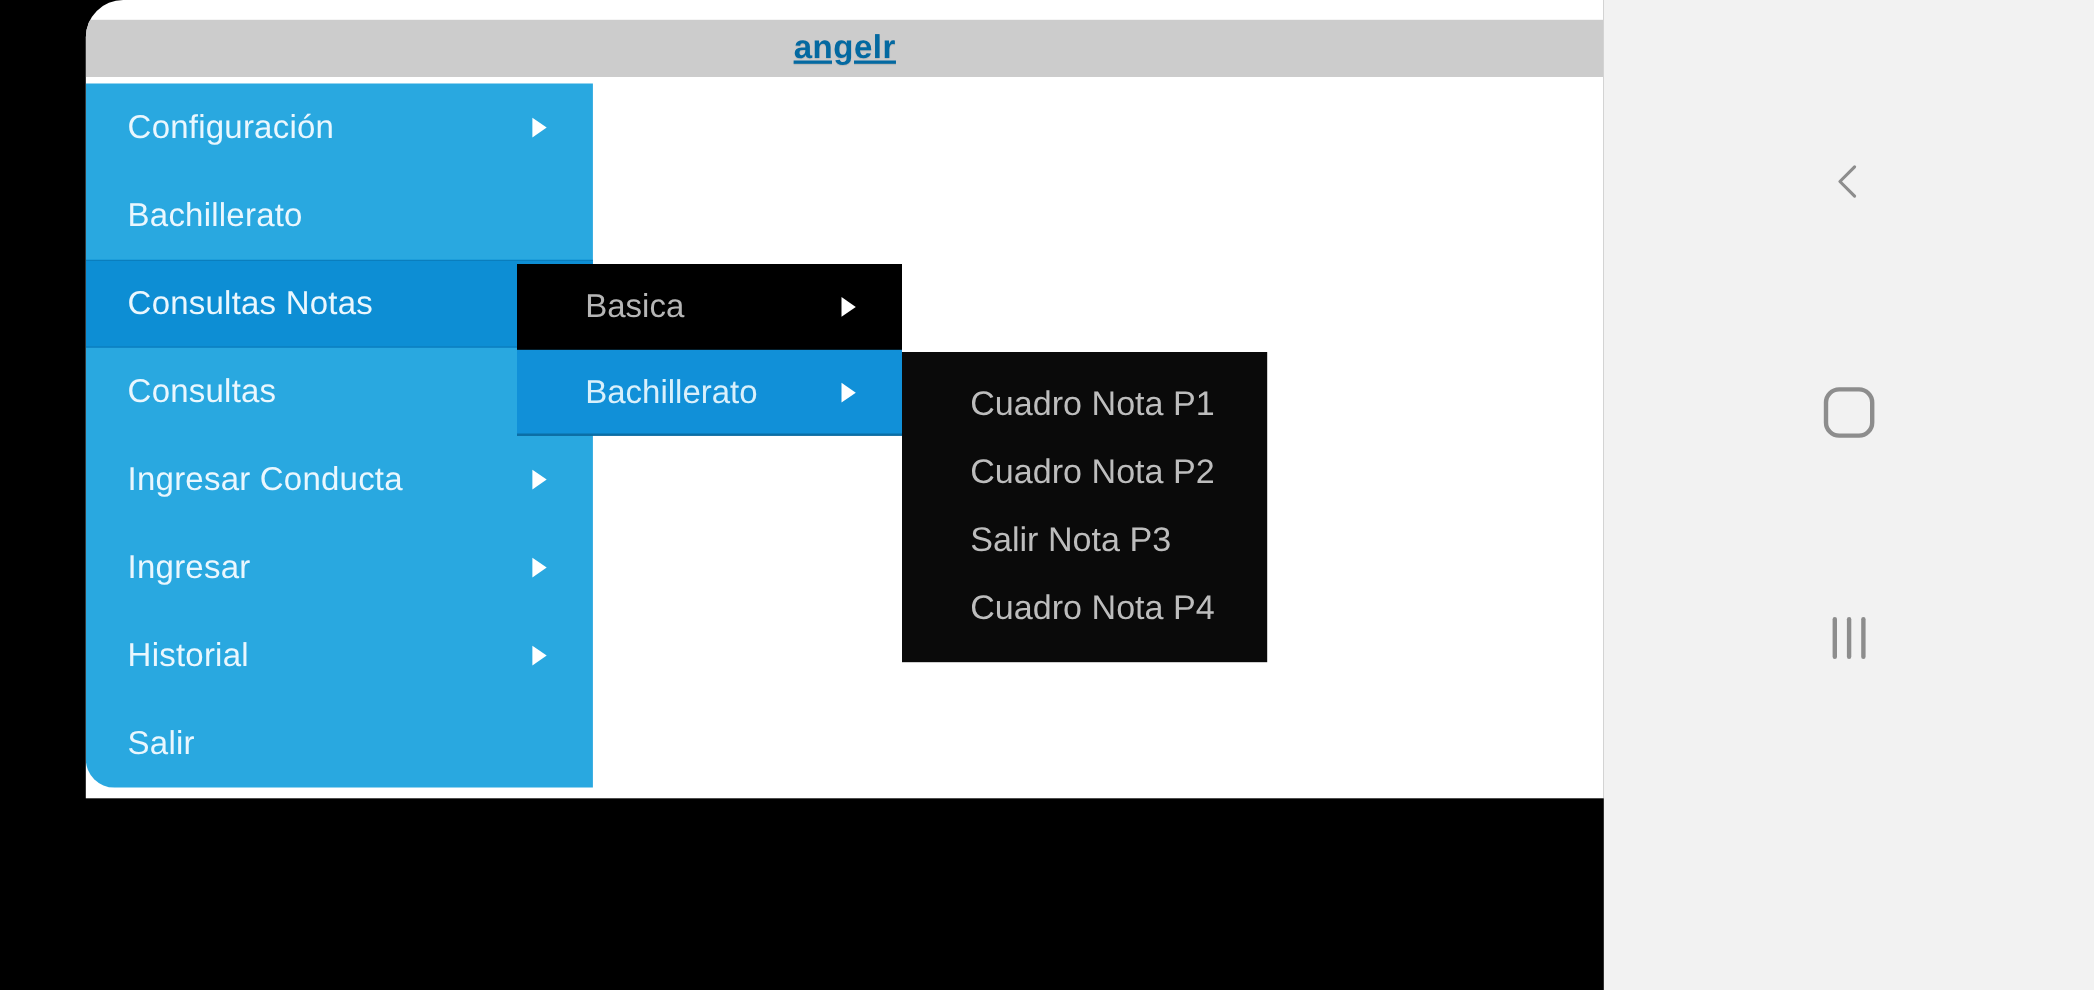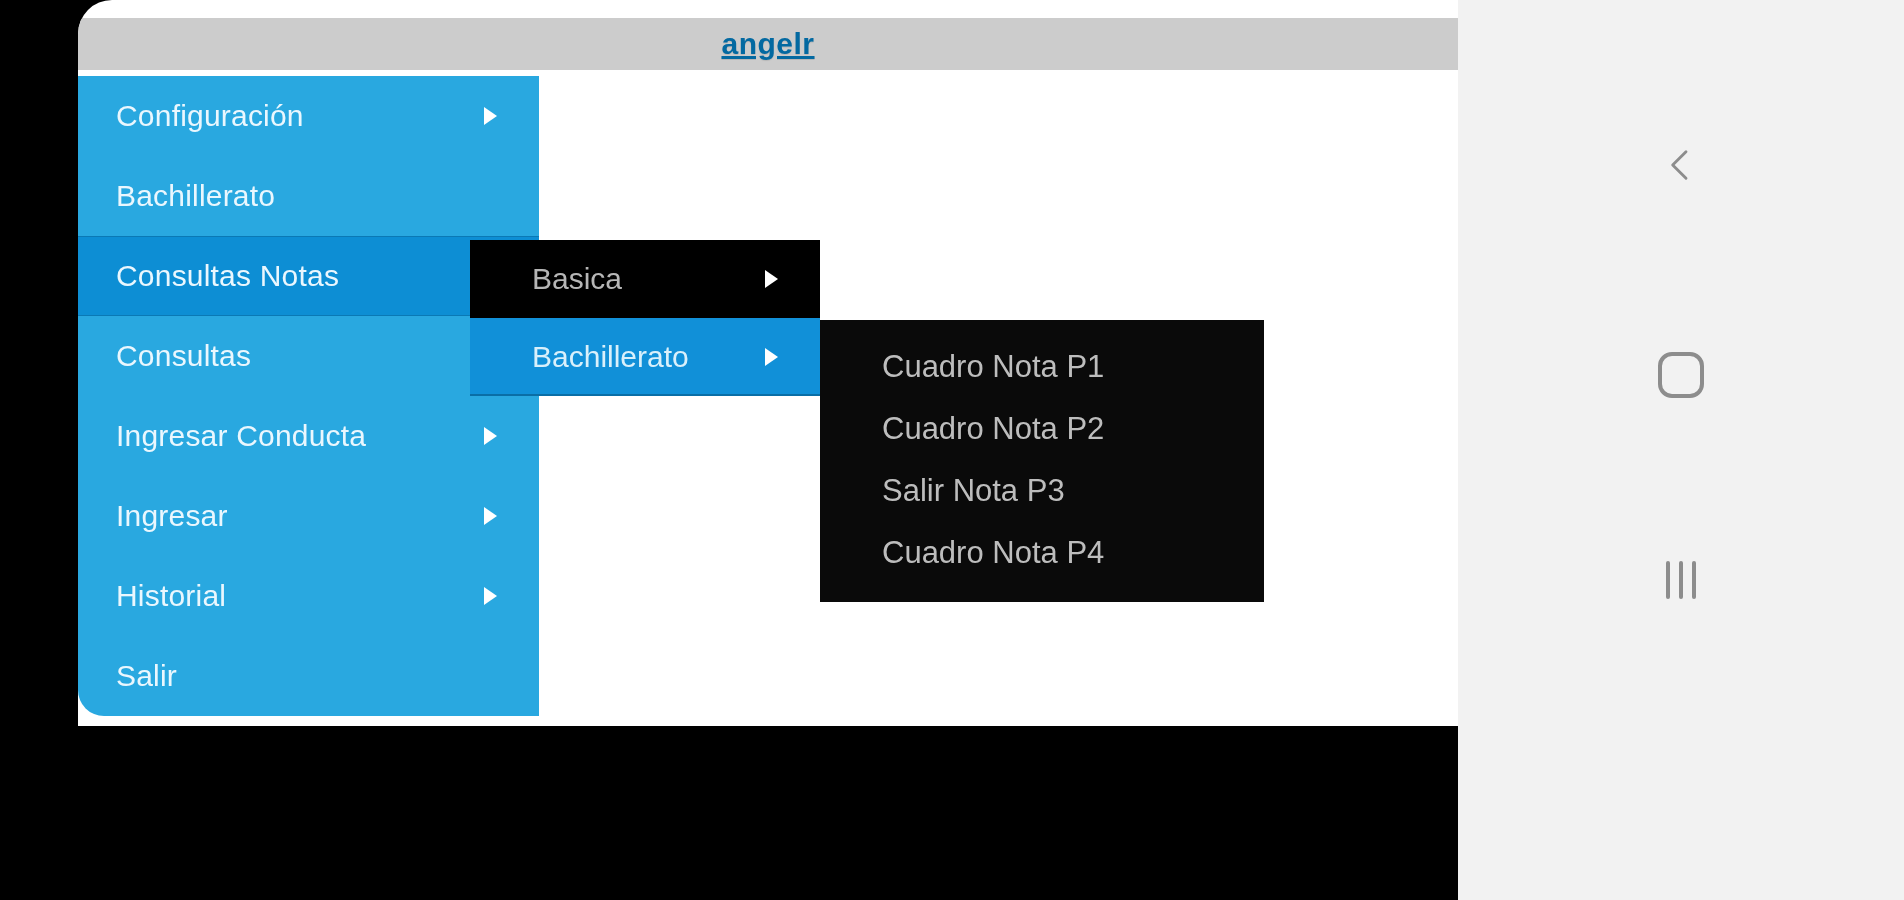"Cuadro Nota P1" .menu-l3 { width: 444px -> 332px }
